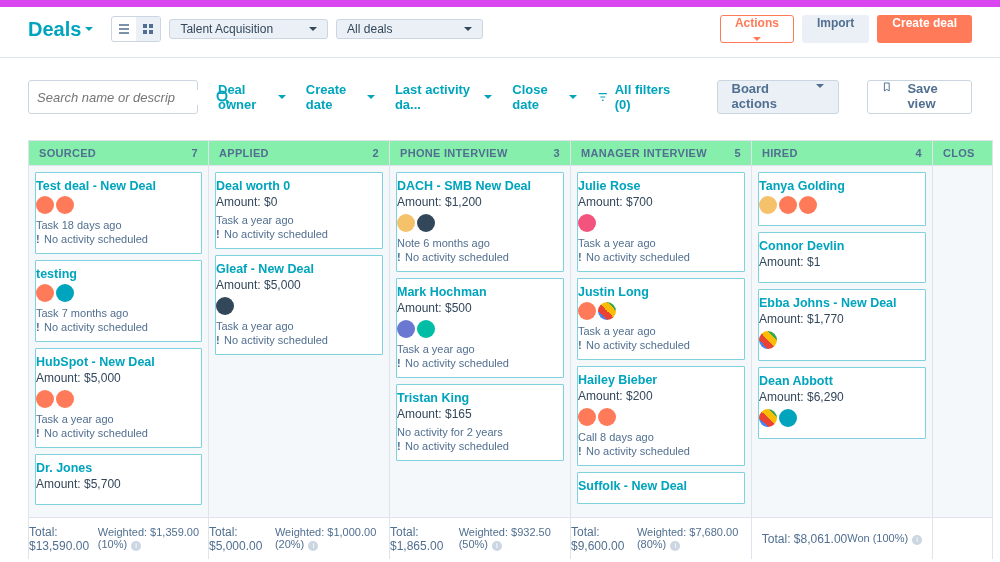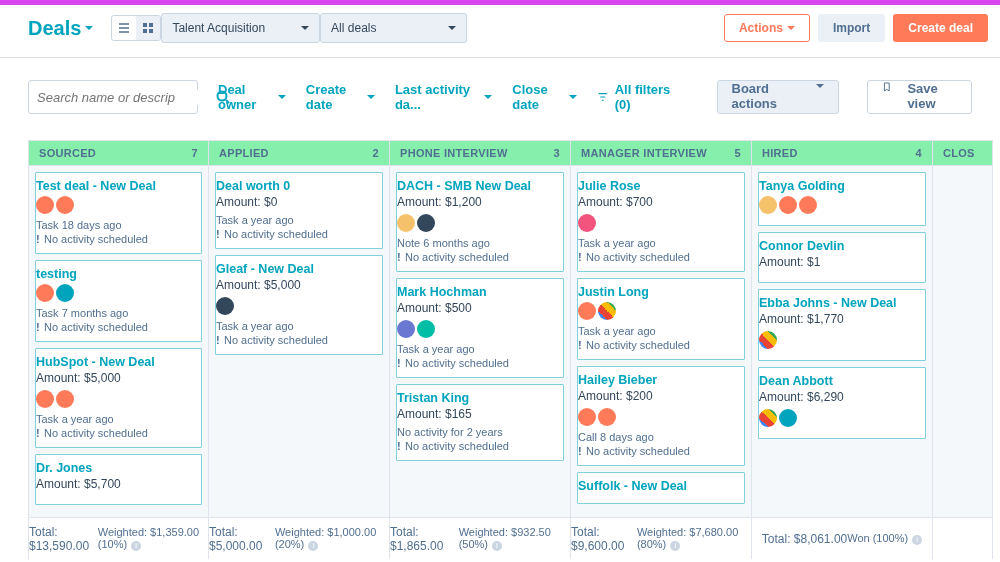"Deals" .topbar { border-top: 5px solid #d946ef -> 7px solid #d946ef; padding: 8px 12px 14px 28px -> 8px 28px 14px 28px }
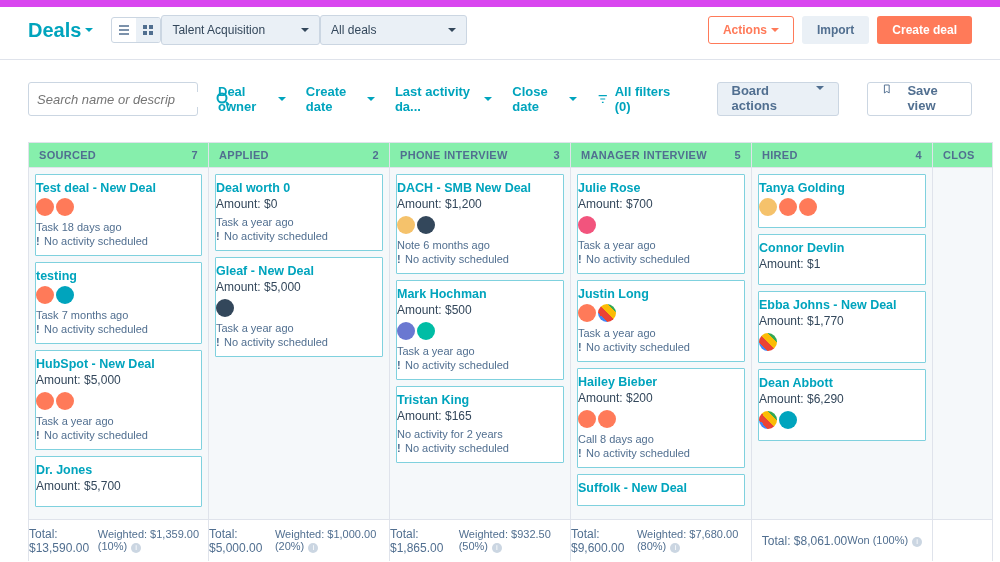"Talent Acquisition" .pill { height: 30px -> 20px; margin-left: none -> 8px }
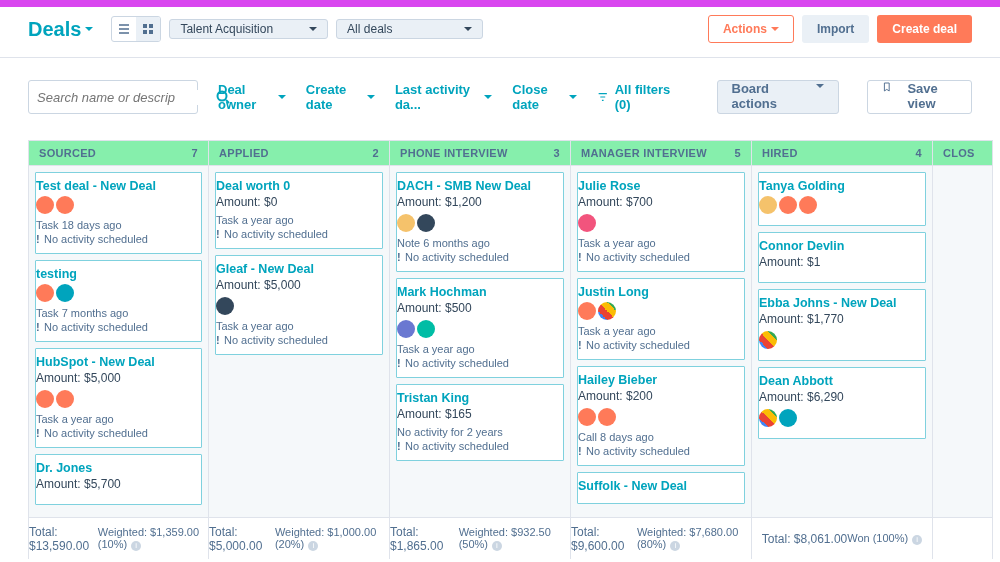"Actions" .btn { flex-direction: none -> column }
